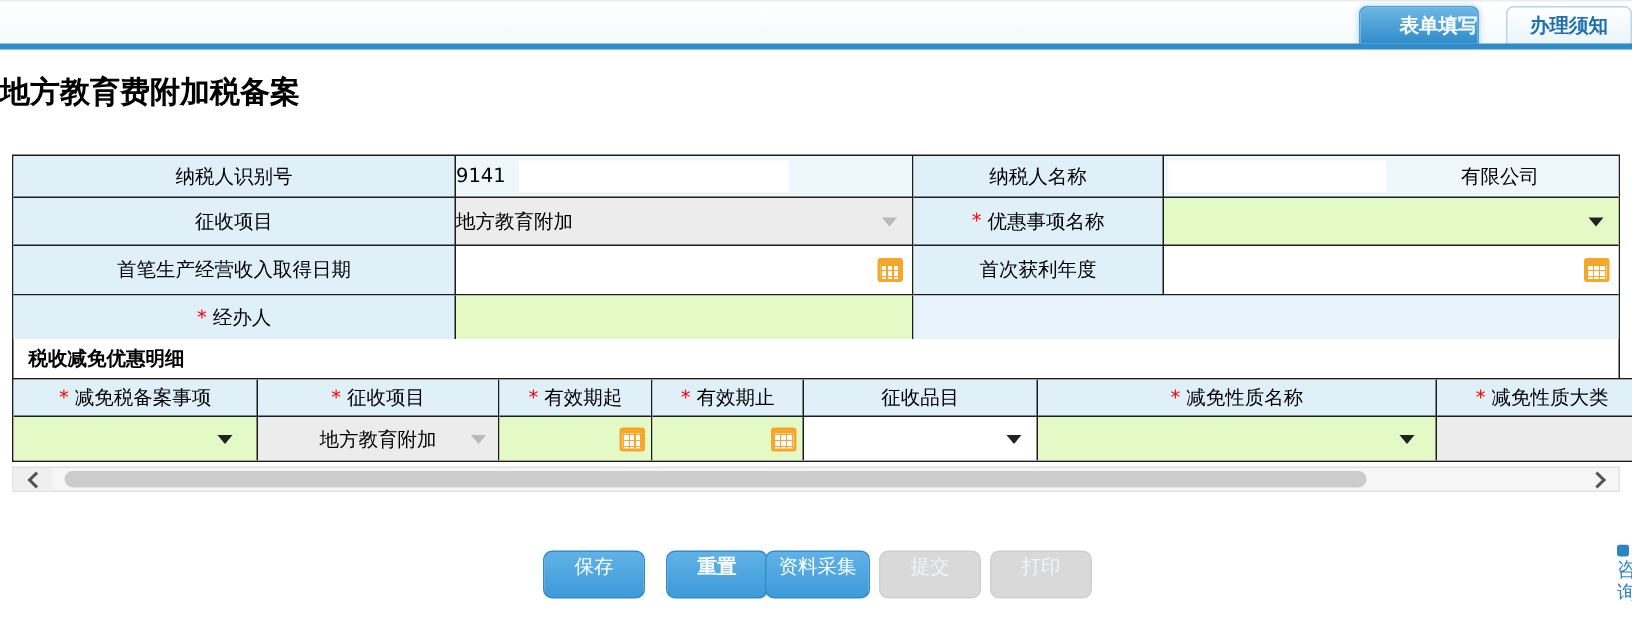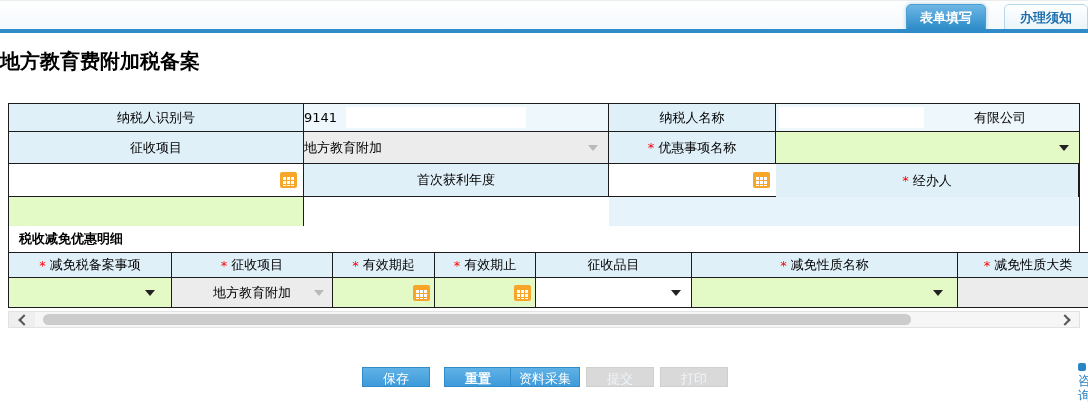"表单填写" .tab.active { text-align: none -> right }
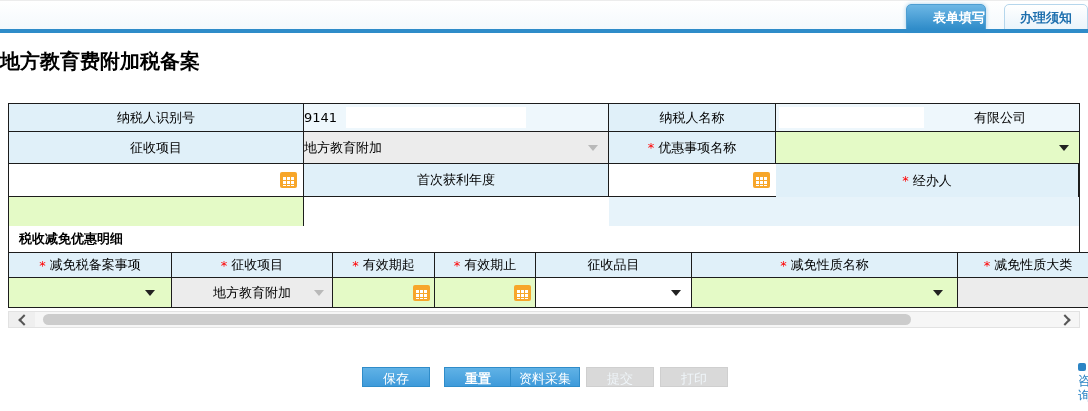"首笔生产经营收入取得日期" div.cell { html: none -> <div> <span>首笔生产经营收入取得日期</span> </div> }
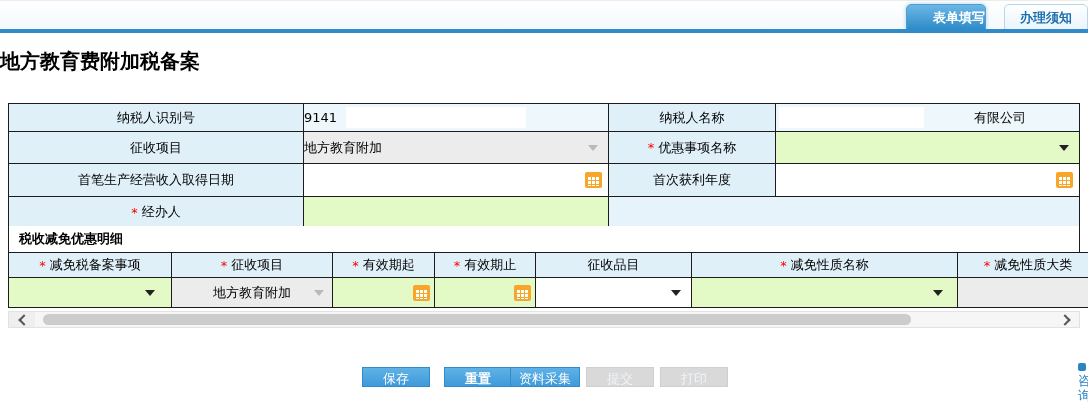"保存" .btn { border-radius: 0 -> 6px; height: 20px -> 32px }
